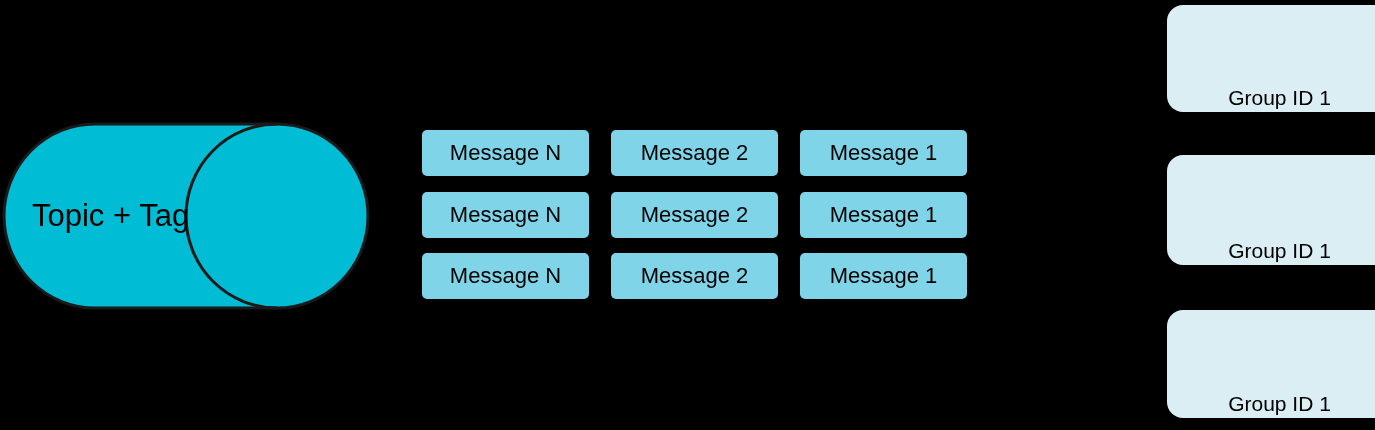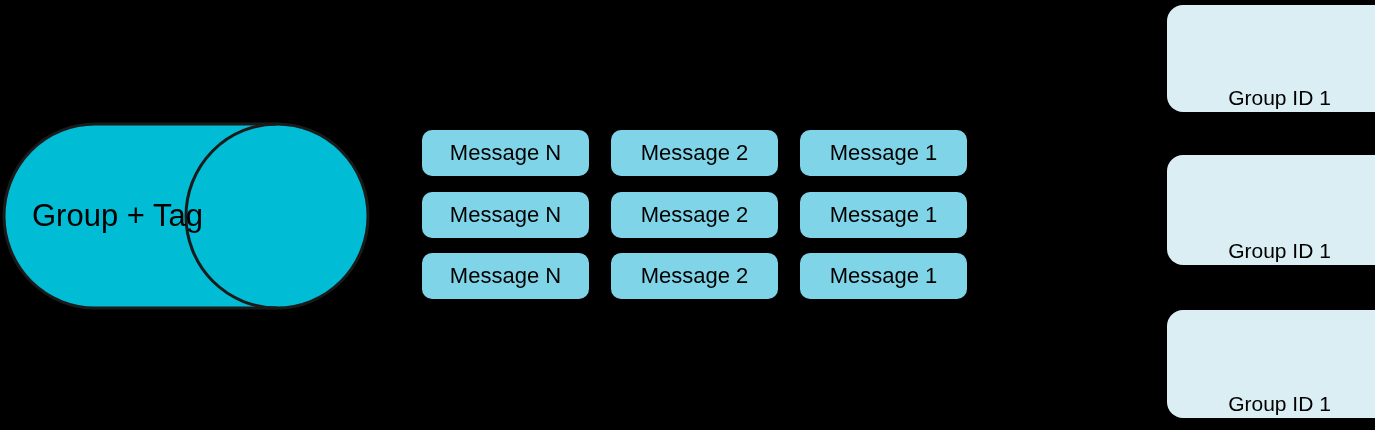"Message N" .msg { border-radius: 10px -> 5px }
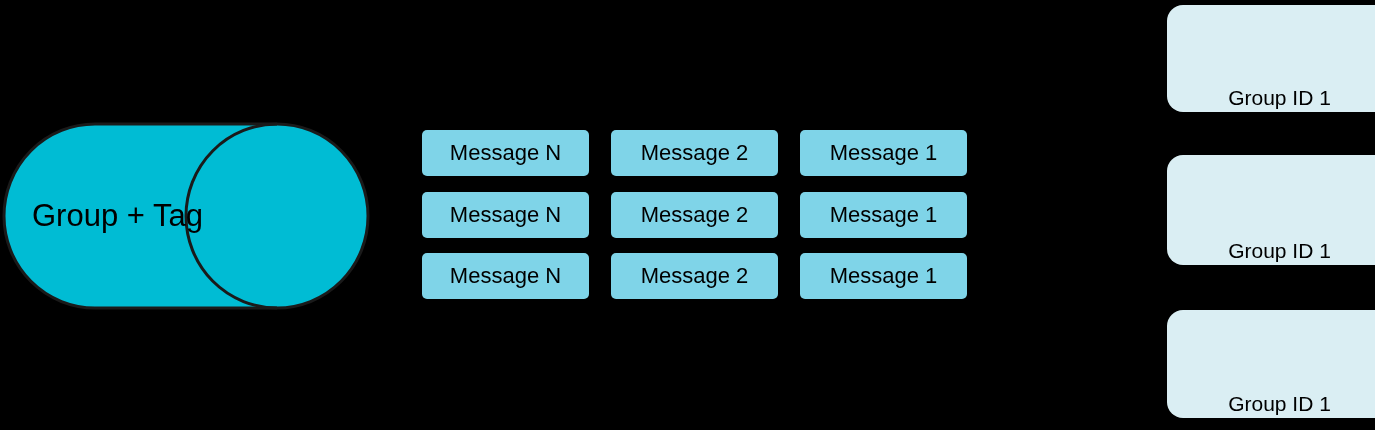"Group + Tag" div.cylinder-label { text: Group -> Topic }
